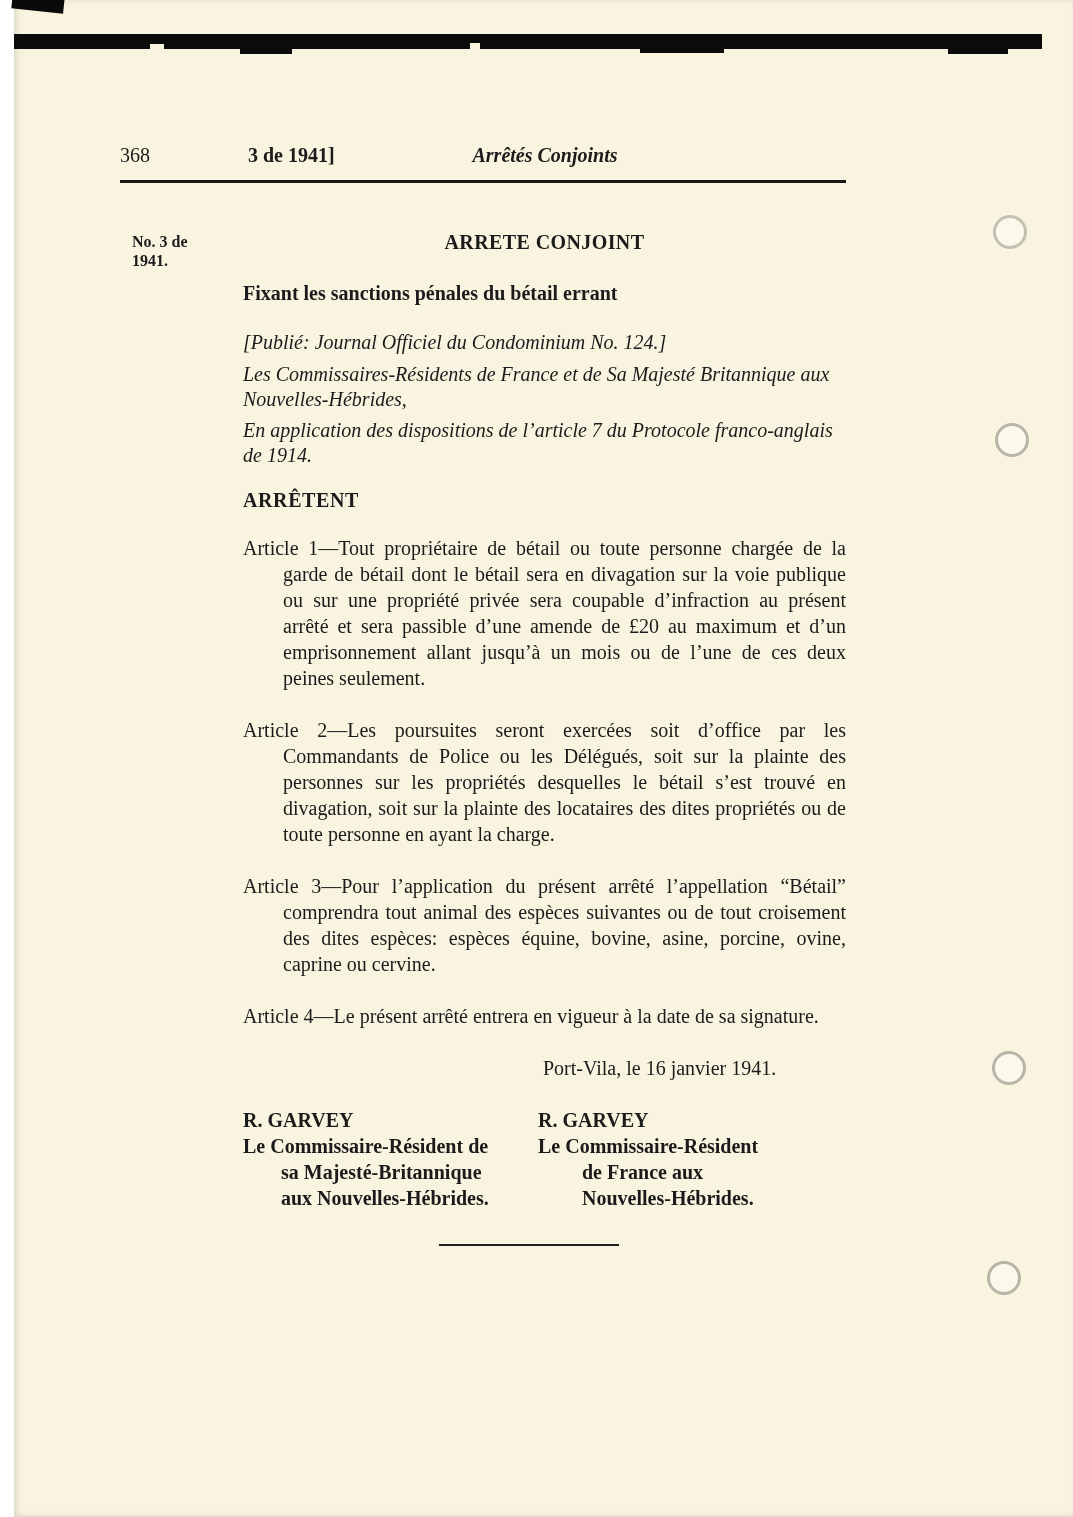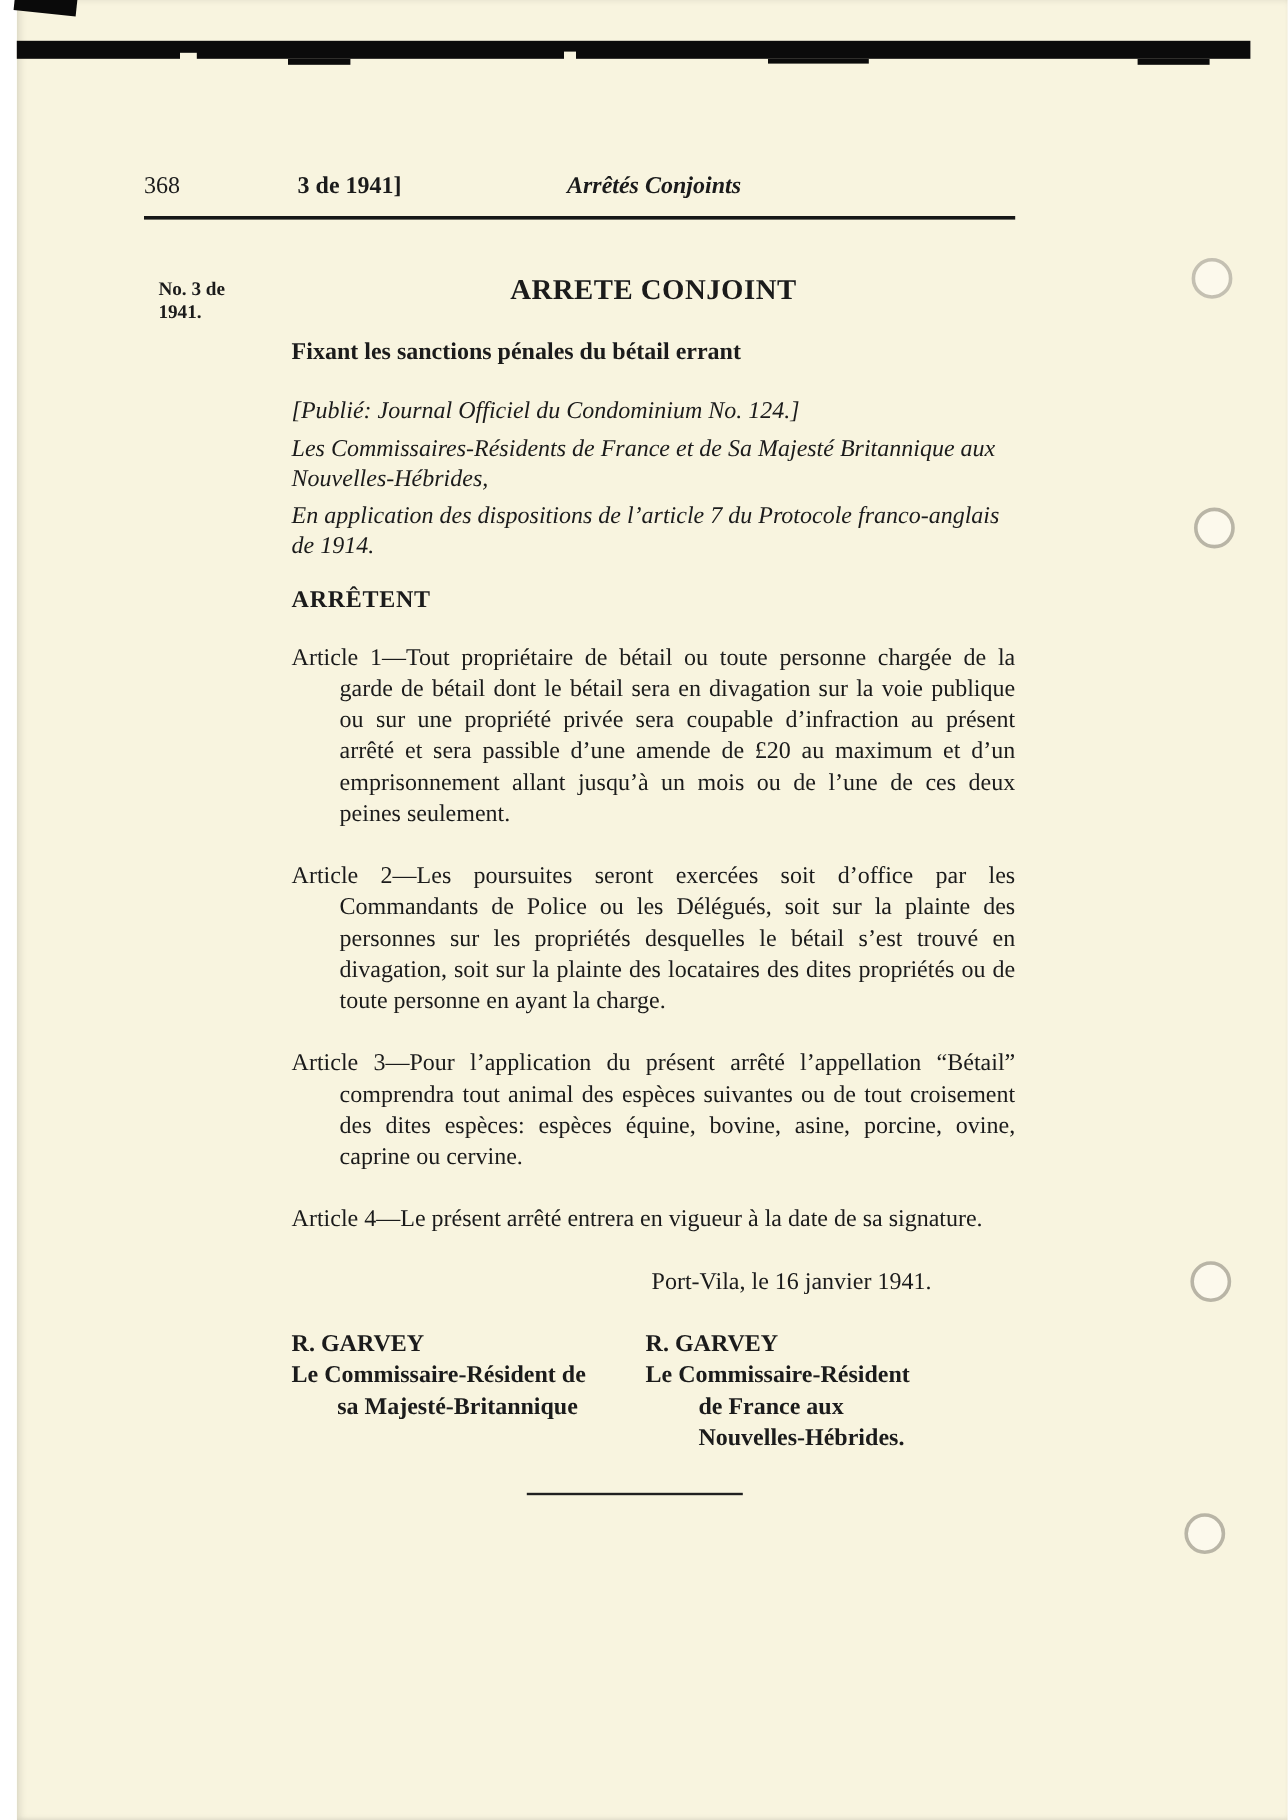"ARRETE CONJOINT" .doc-title { font-size: 24px -> 20px }
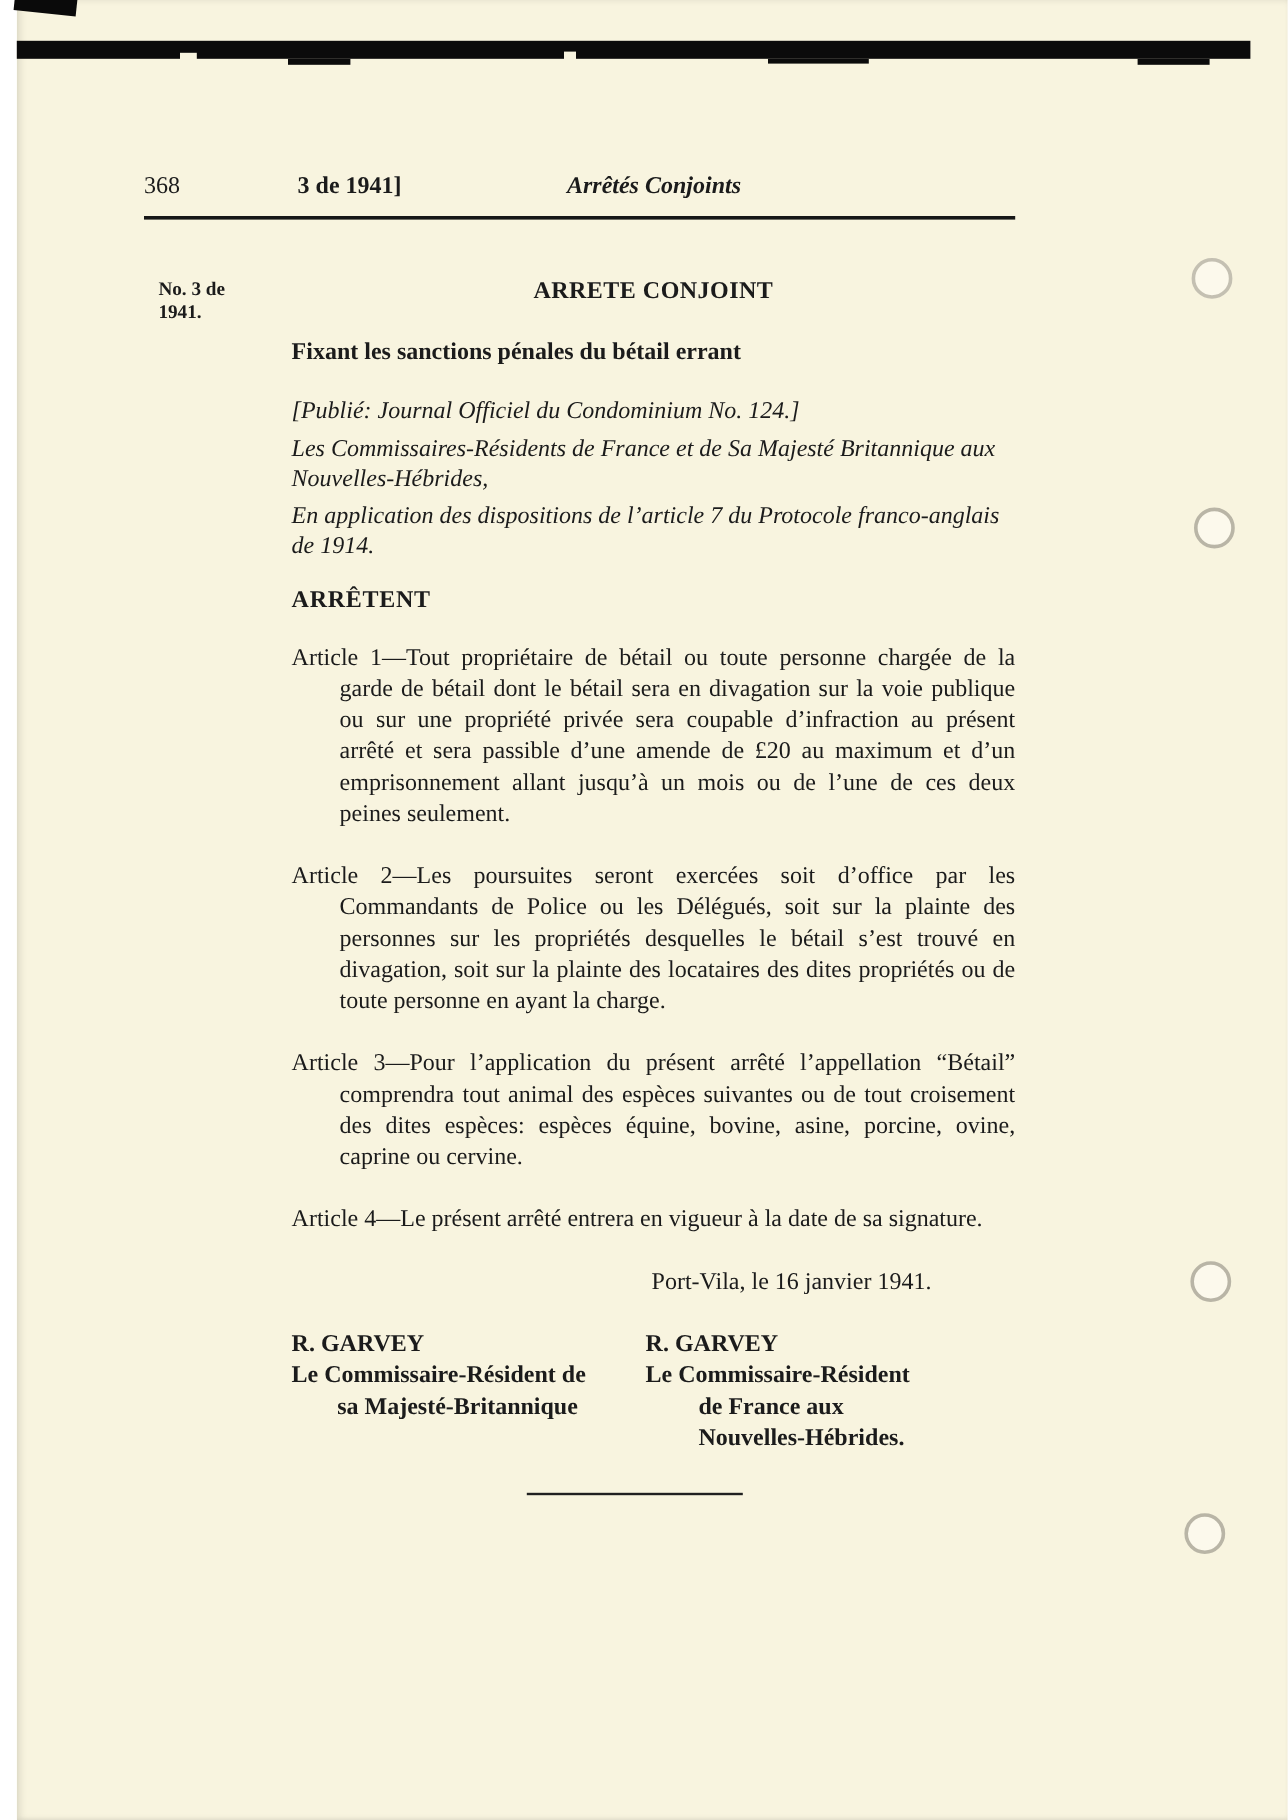"aux Nouvelles-Hébrides." div.ind-l { html: none -> <div>aux Nouvelles-Hébrides.</div> }
